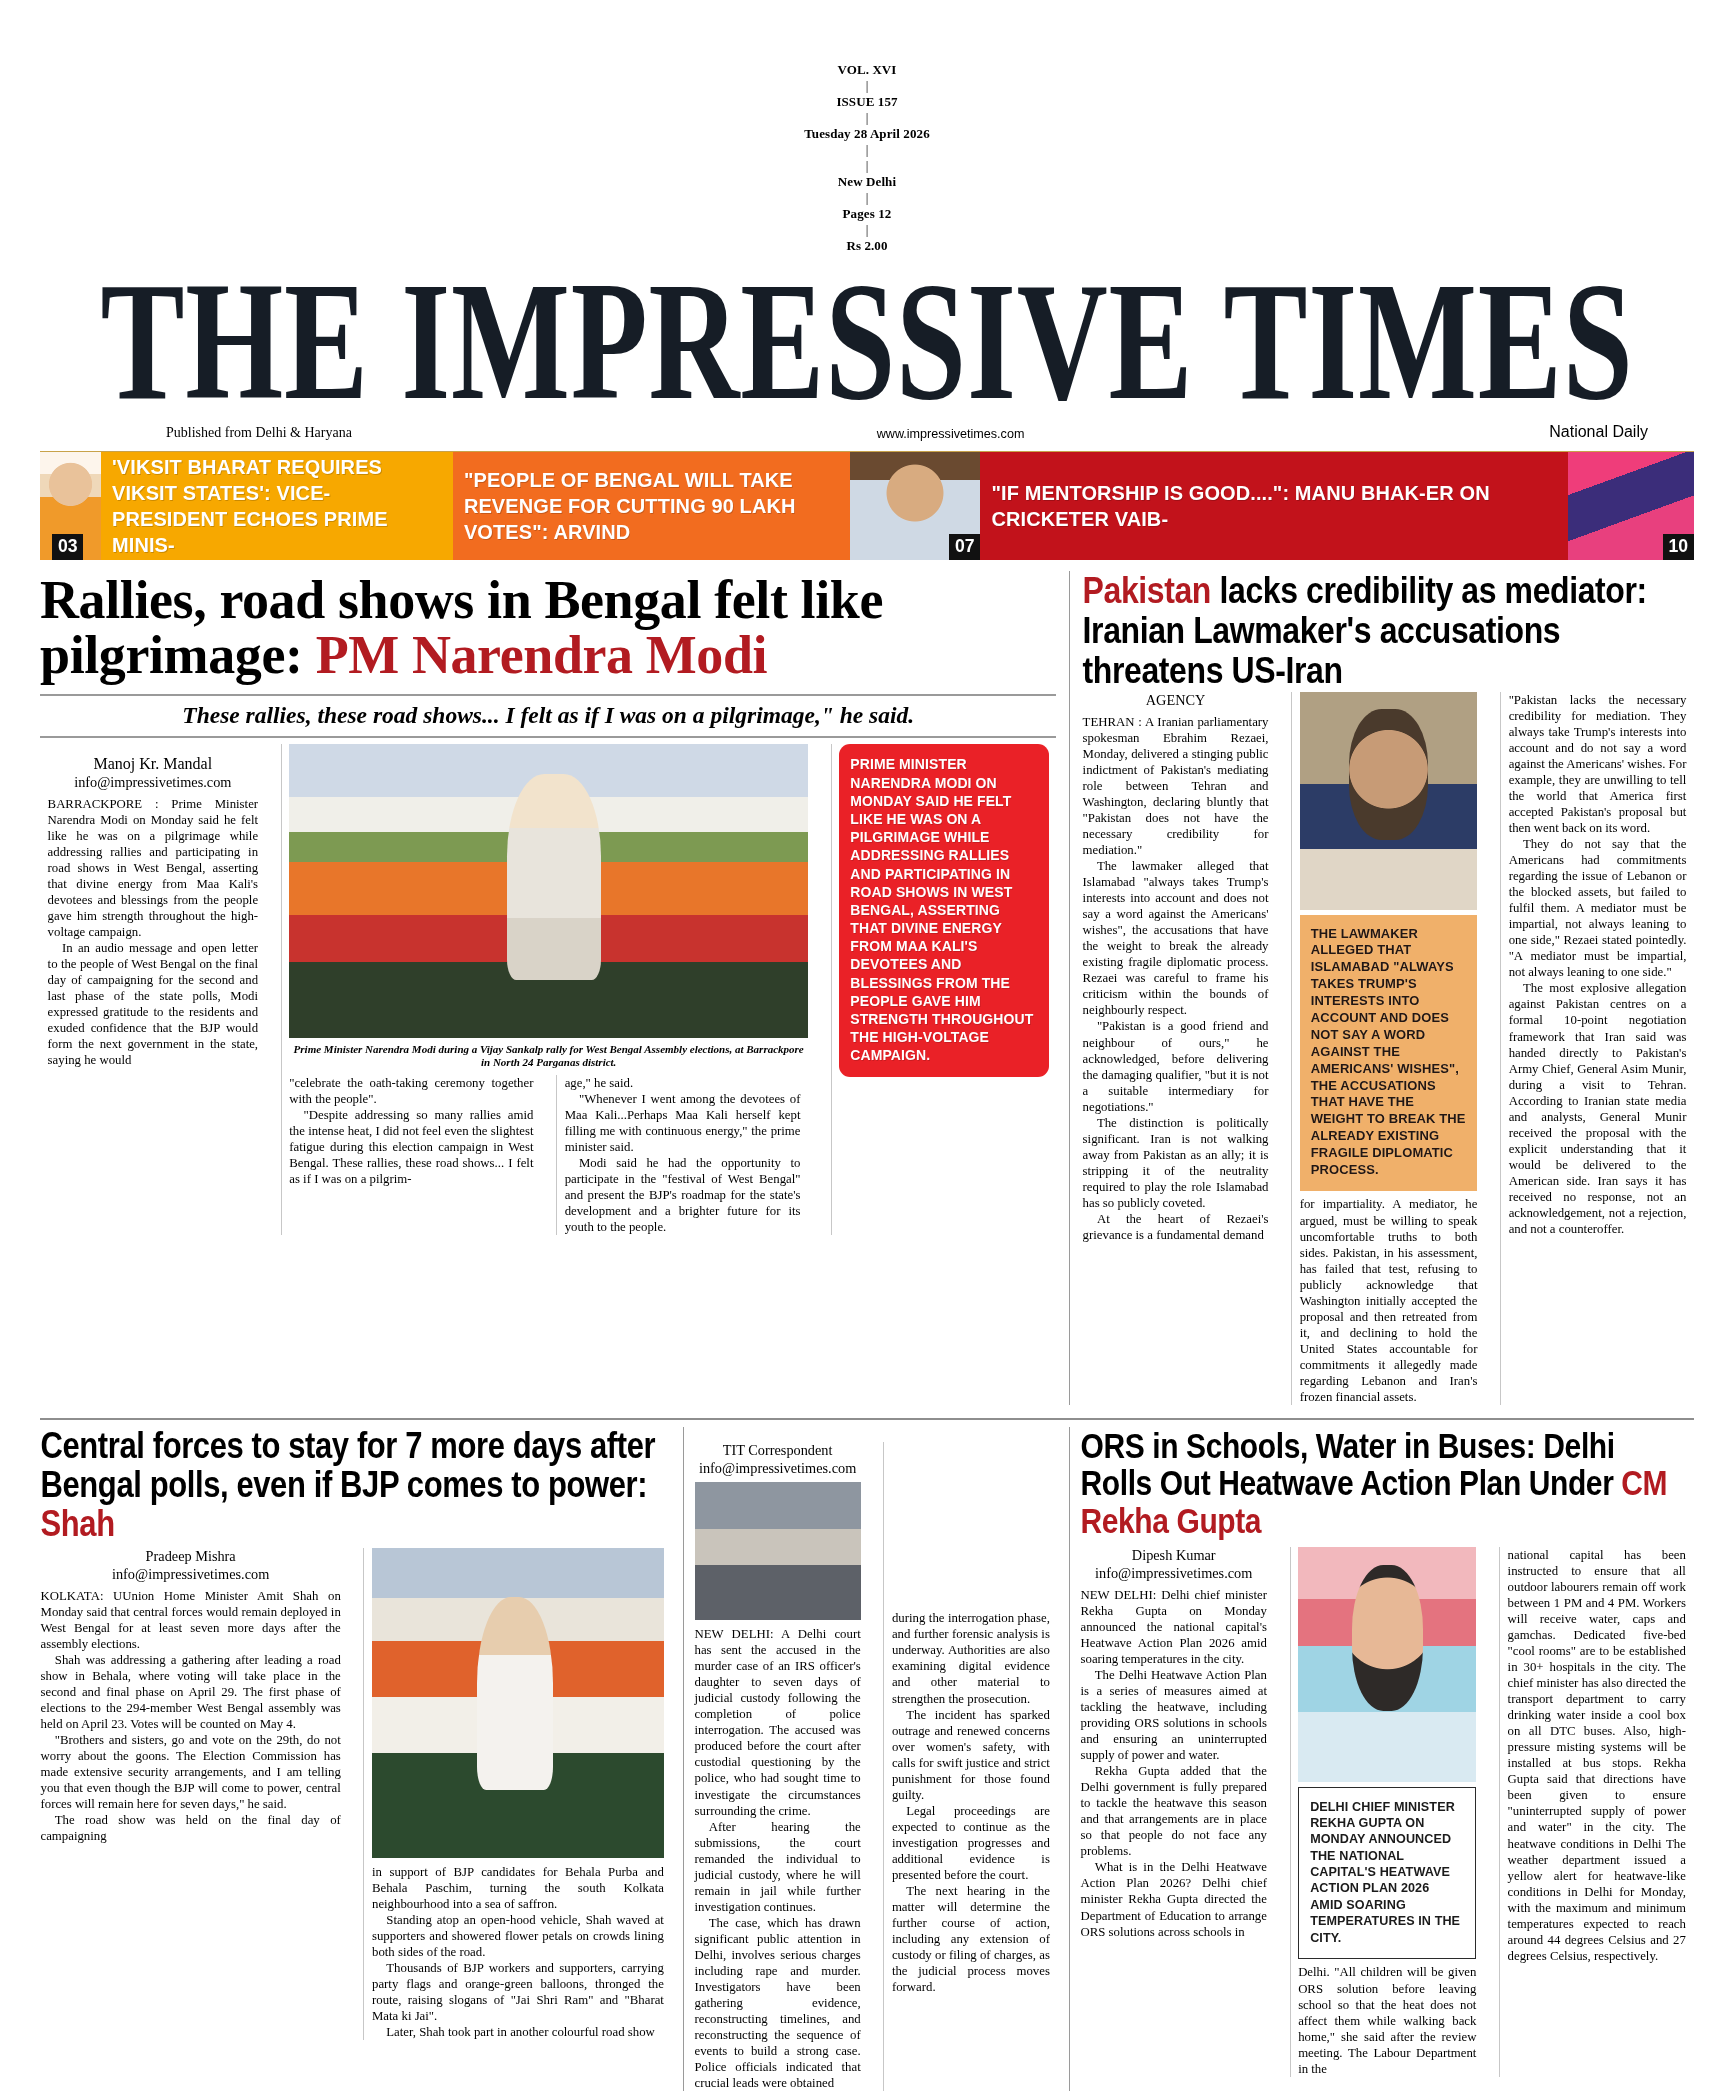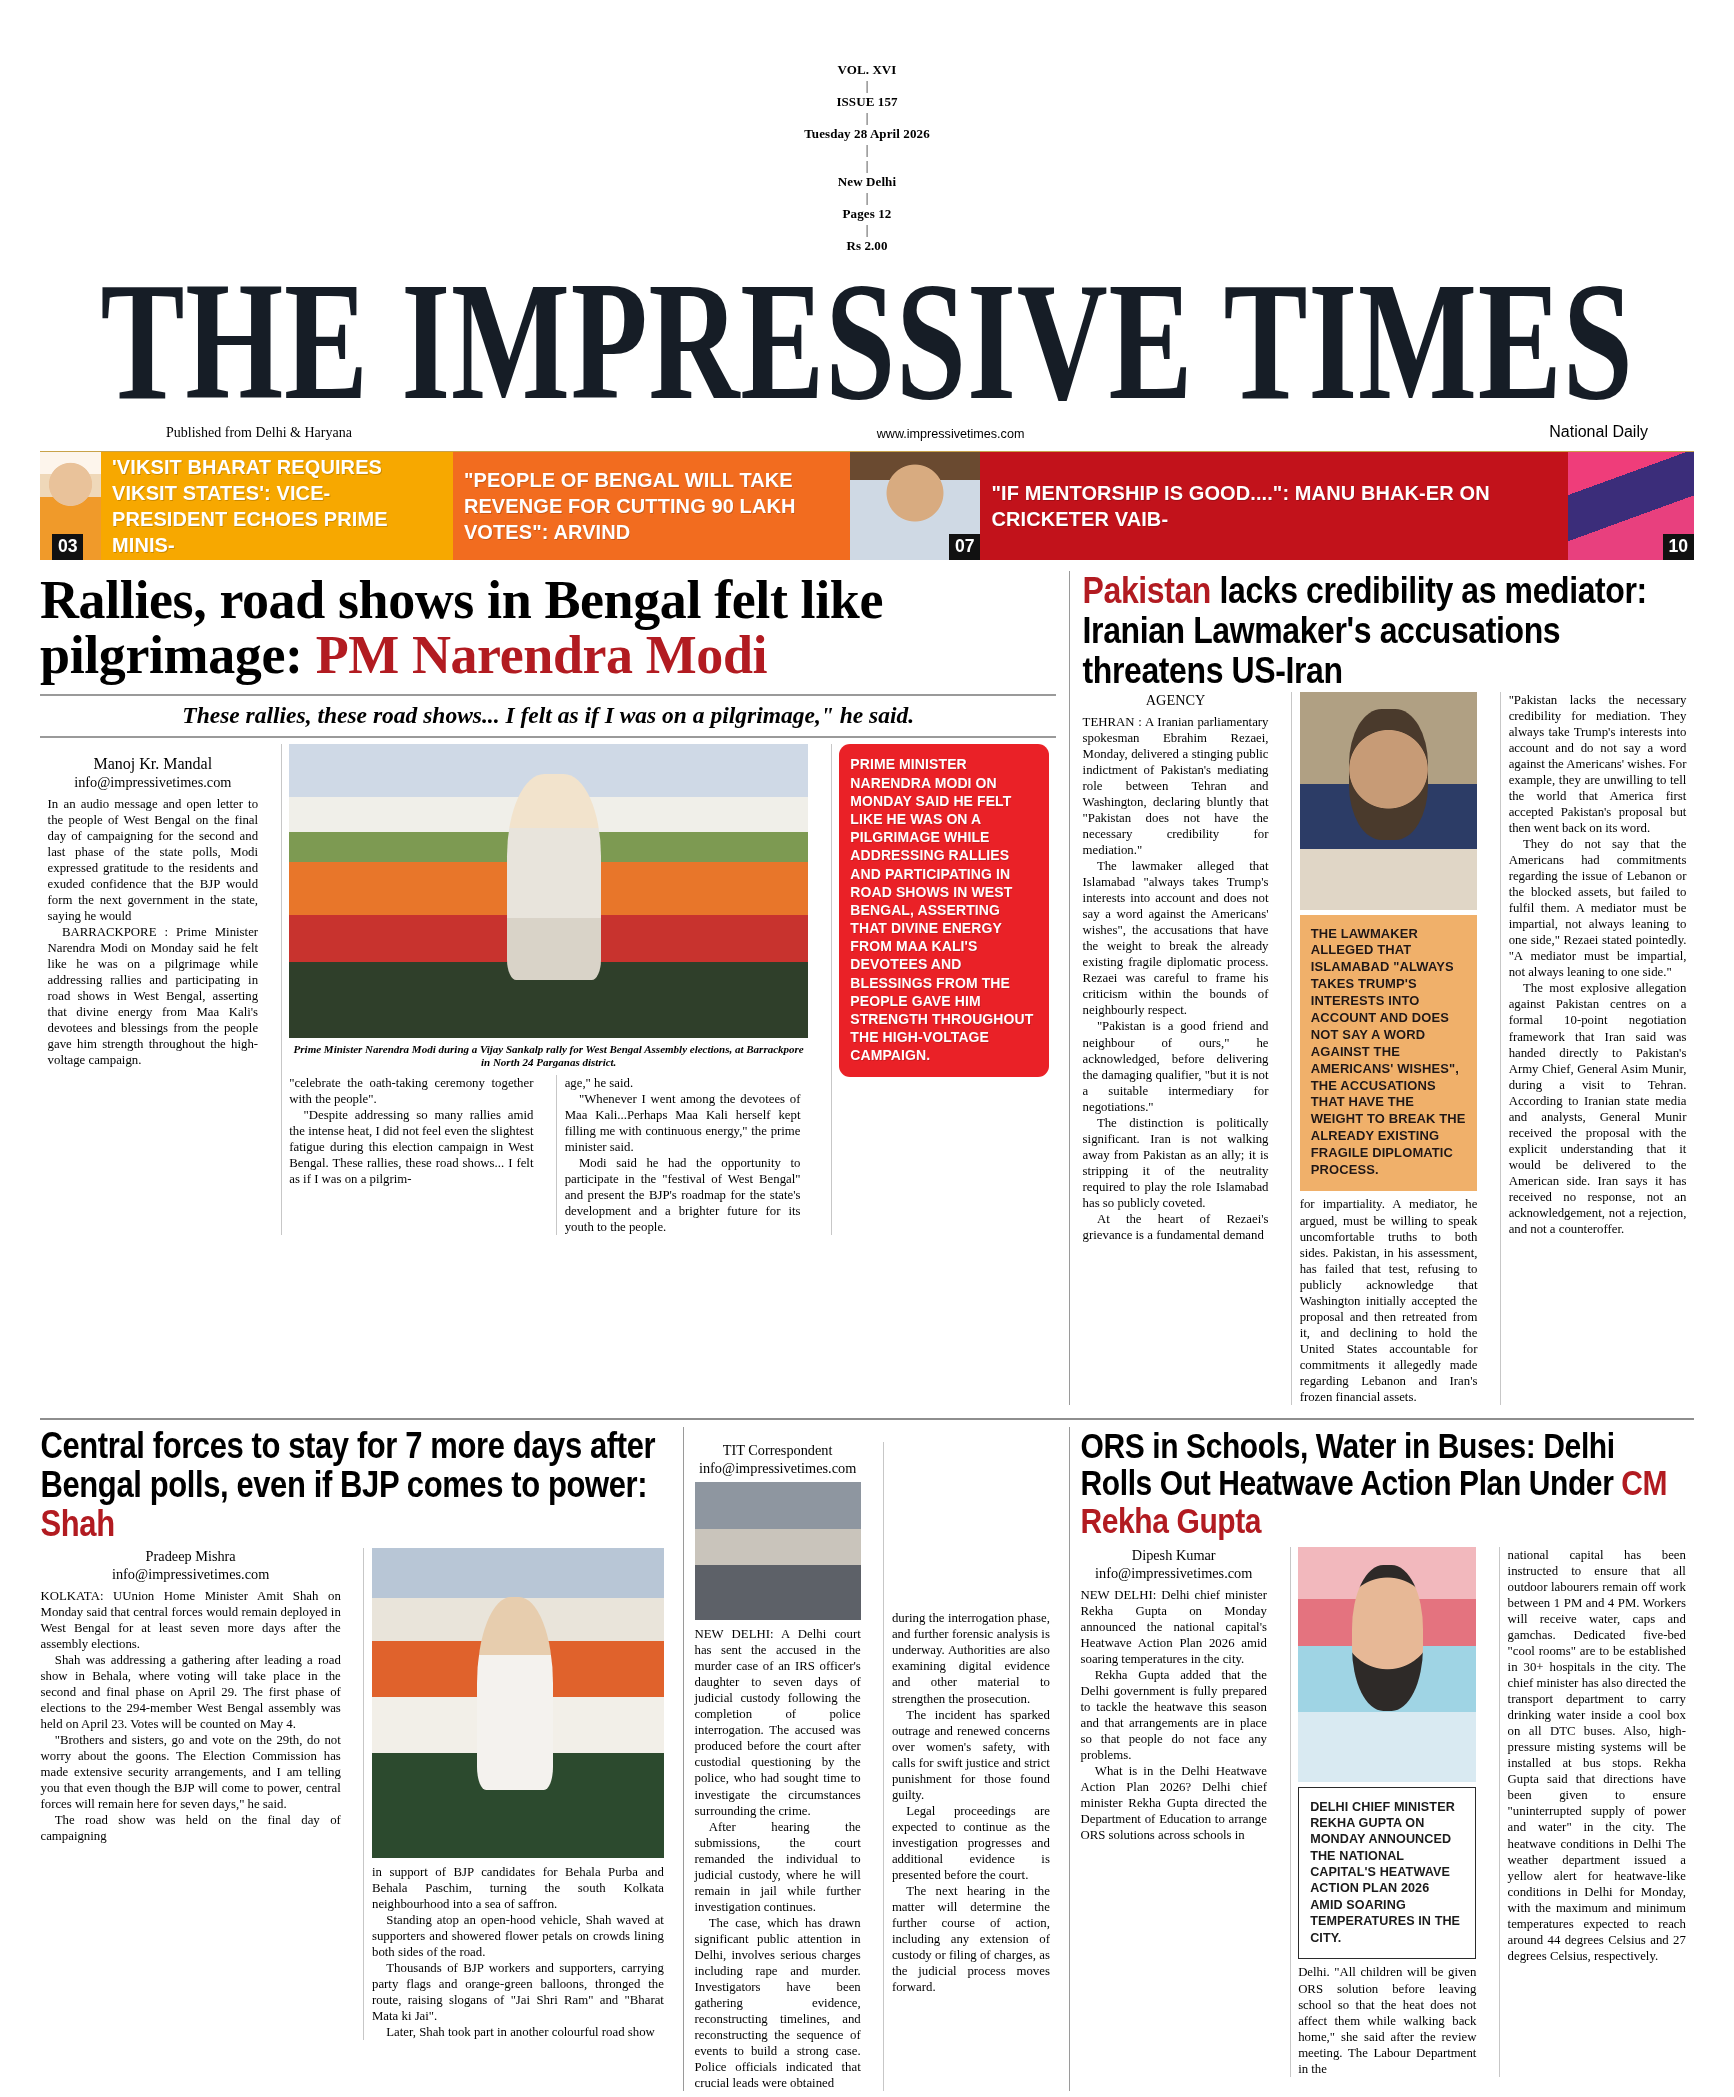"In an audio message and" p.body { order: before "BARRACKPORE : Prime Minister Narendra" -> after "BARRACKPORE : Prime Minister Narendra" }
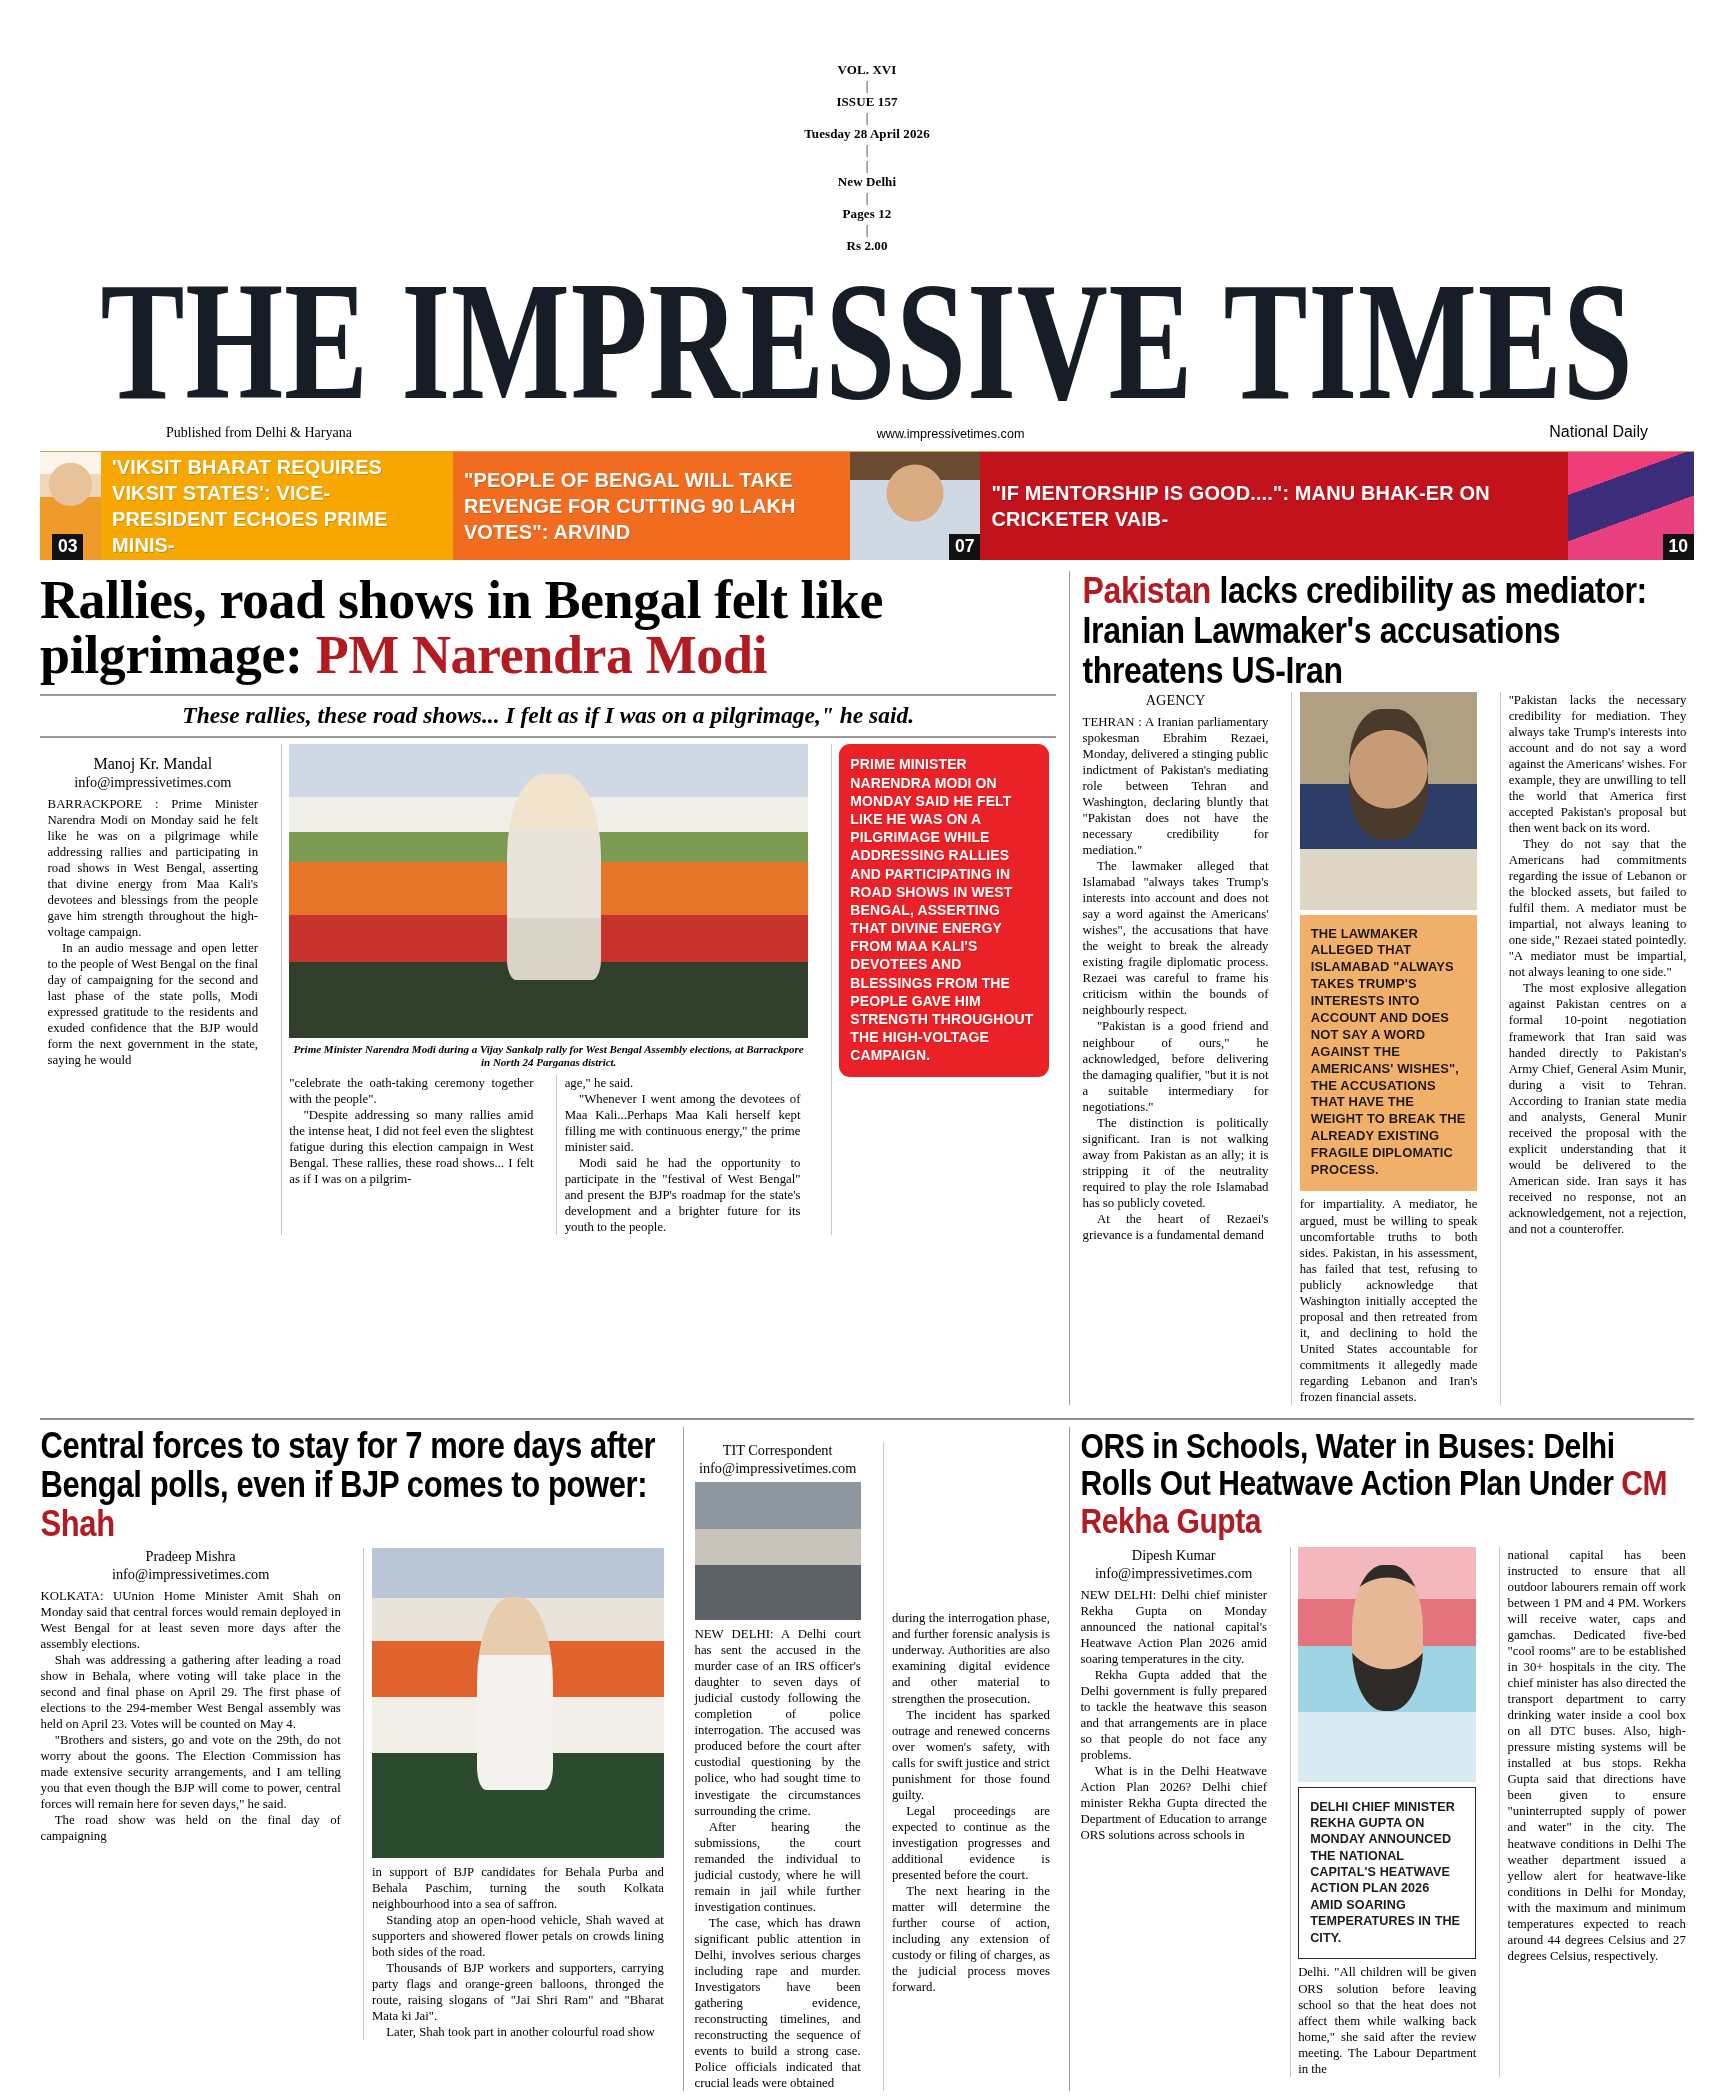"The Delhi Heatwave Action Plan" p.body { html: none -> <p>The Delhi Heatwave Action Plan is a series of measures aimed at tackling the heatwave, including providing ORS solutions in schools and ensuring an uninterrupted supply of power and water.</p> }
